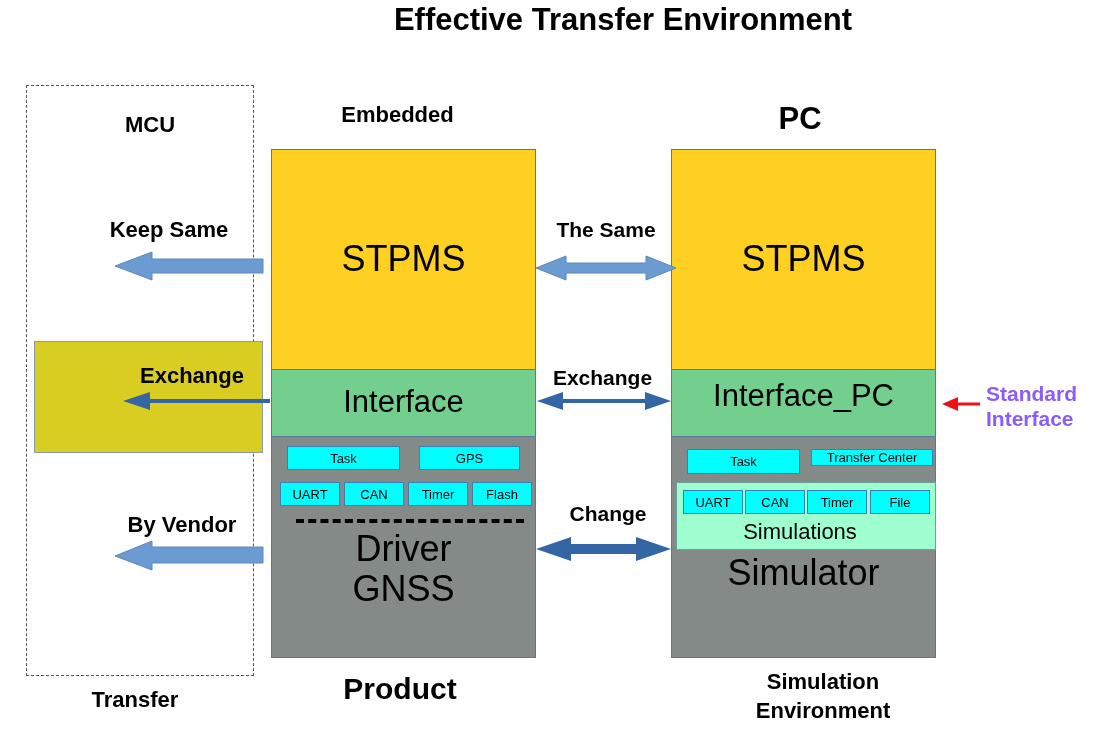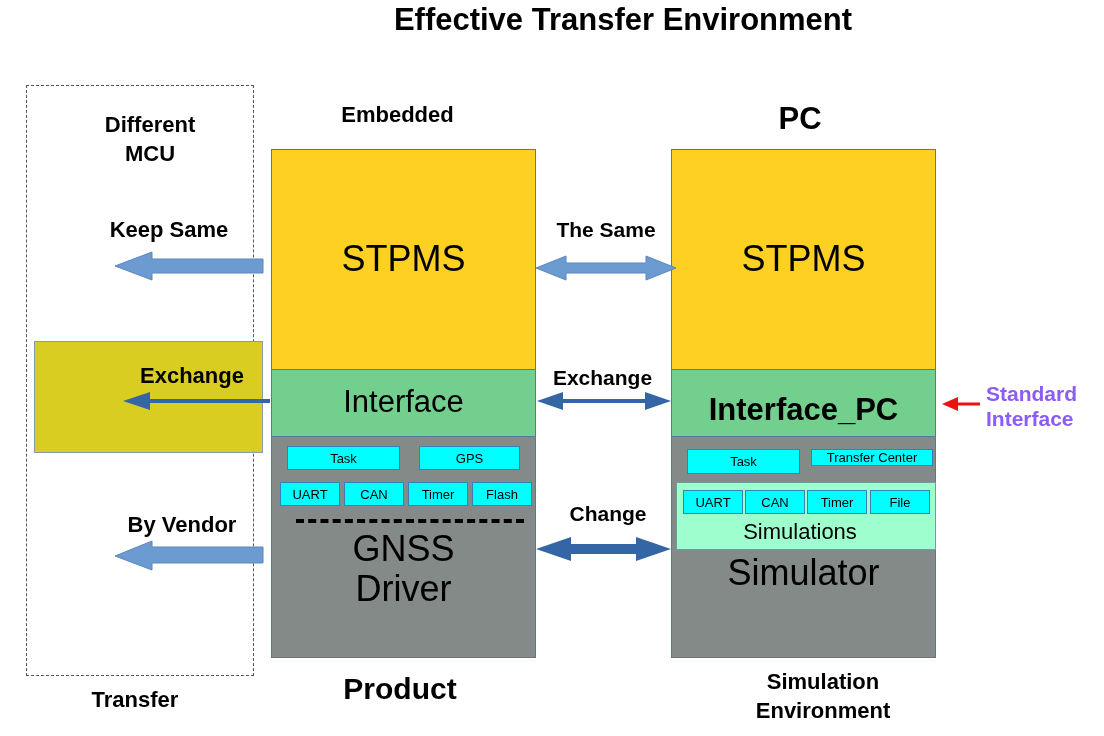"Different" div { html: <div>Different</div> -> none }
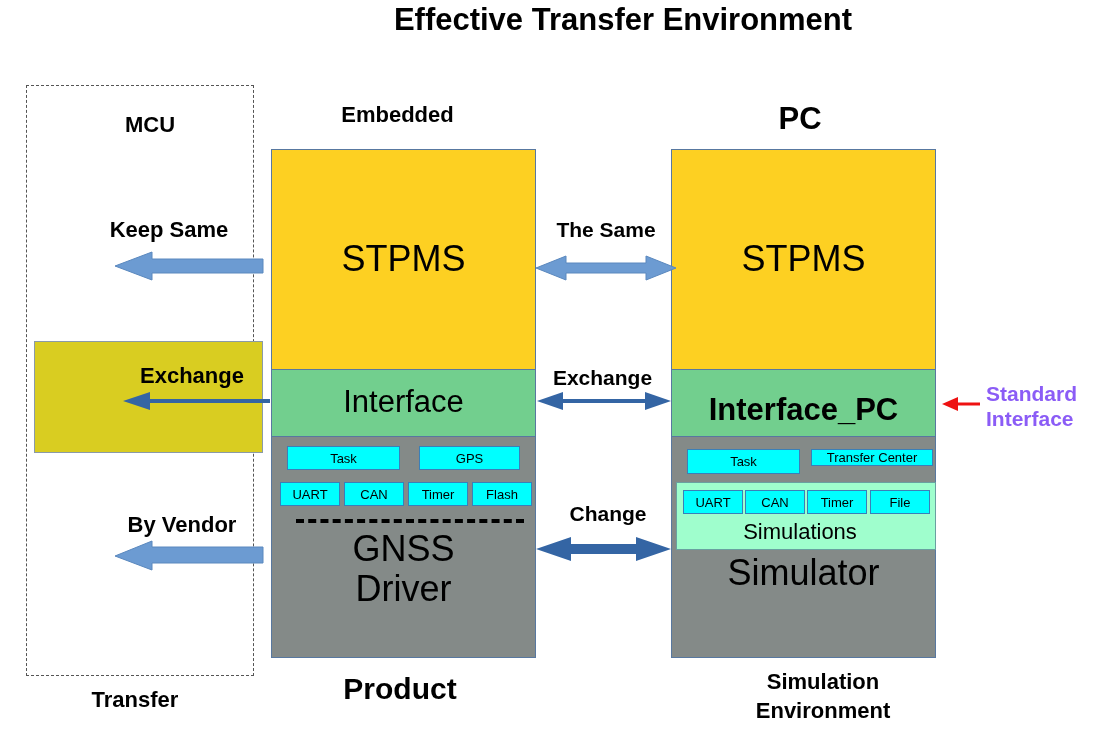"Interface_PC" div.mid { font-weight: bold -> none; margin-top: 22px -> 8px }
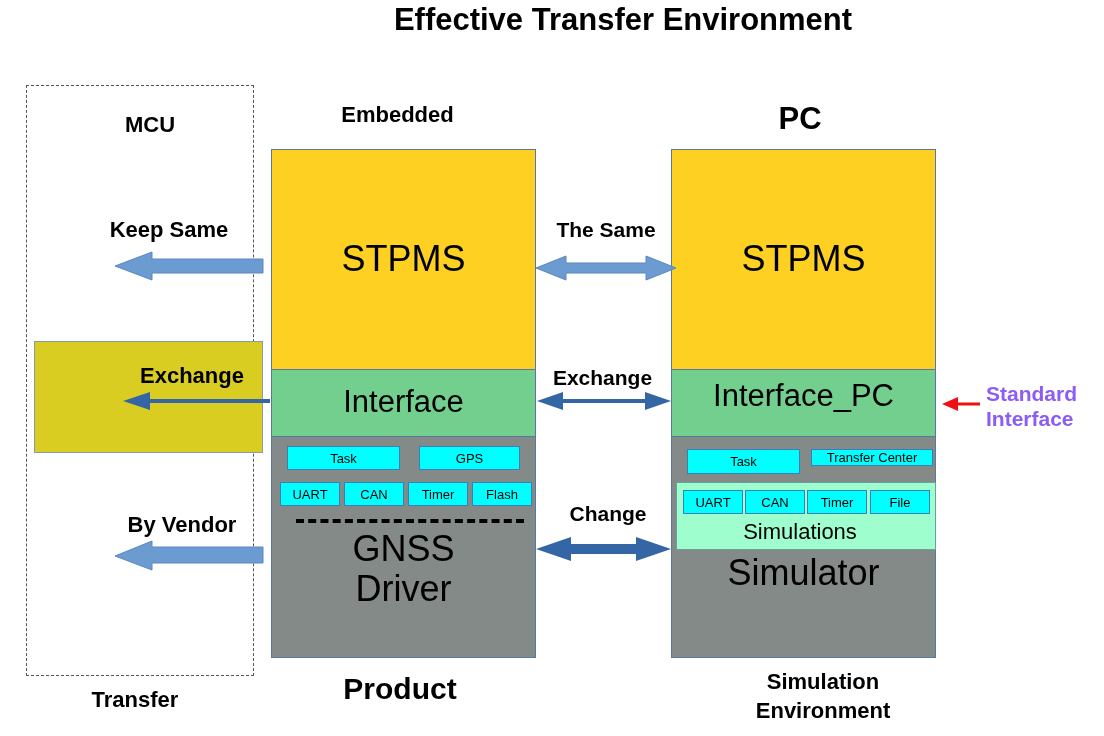"GNSS" div { order: before "Driver" -> after "Driver" }
